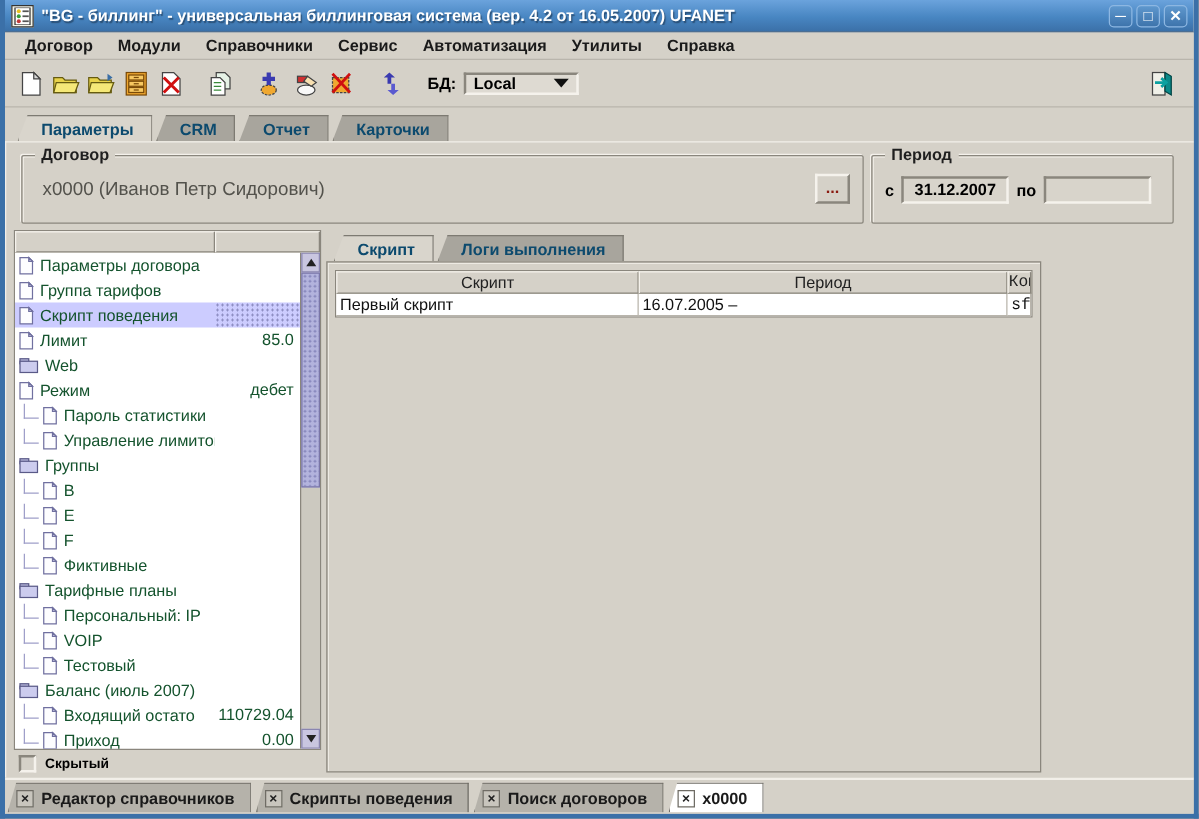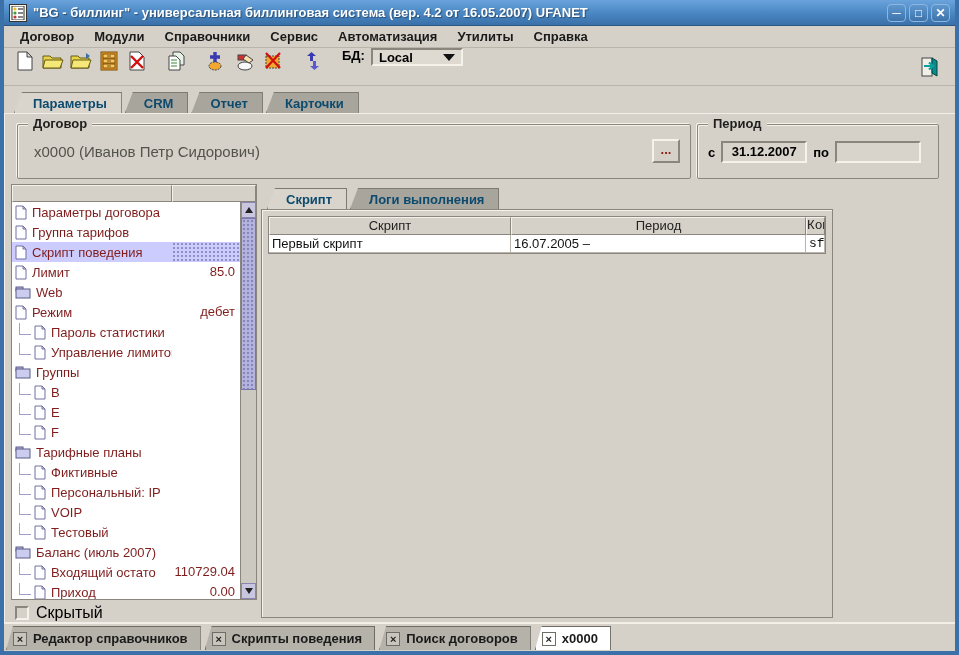"БД:" .toolbar { align-items: none -> center }
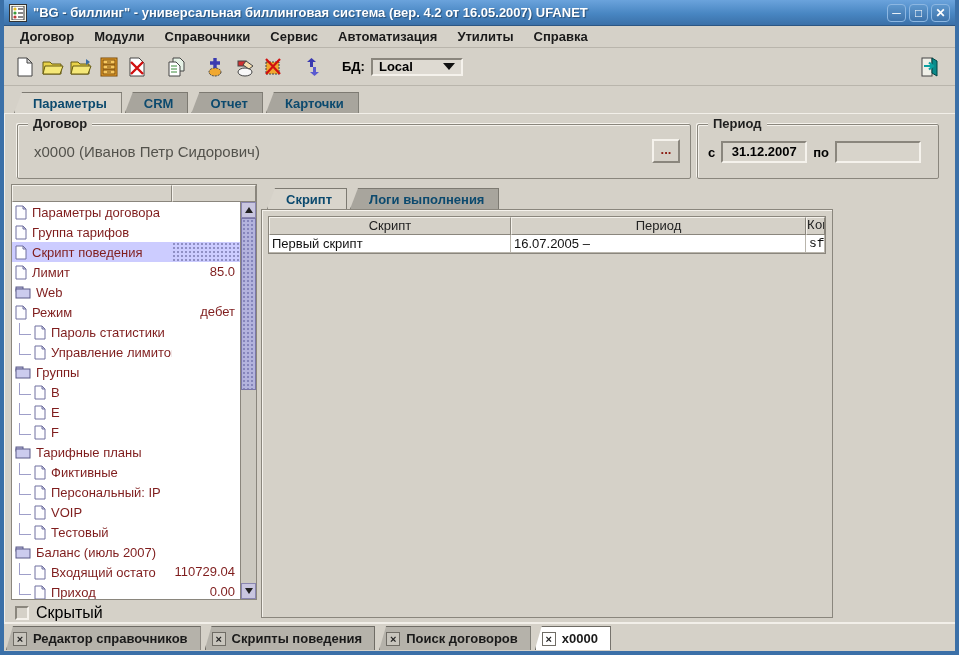"Параметры договора" .tree-row { color: #7f1d1d -> #14532d }
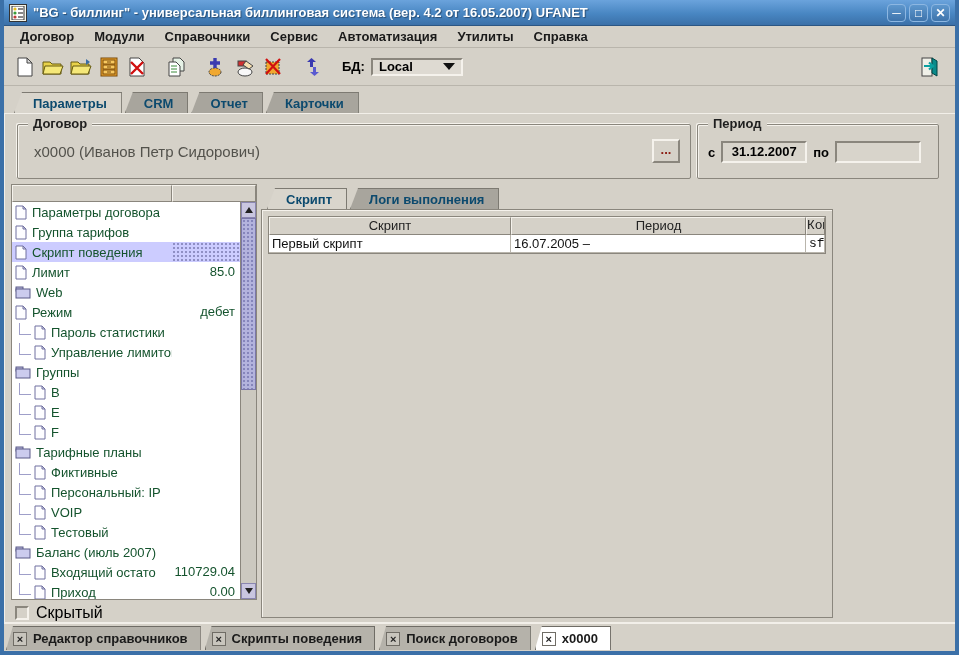"Тарифные планы" div.tree-row { order: before "Фиктивные" -> after "Фиктивные" }
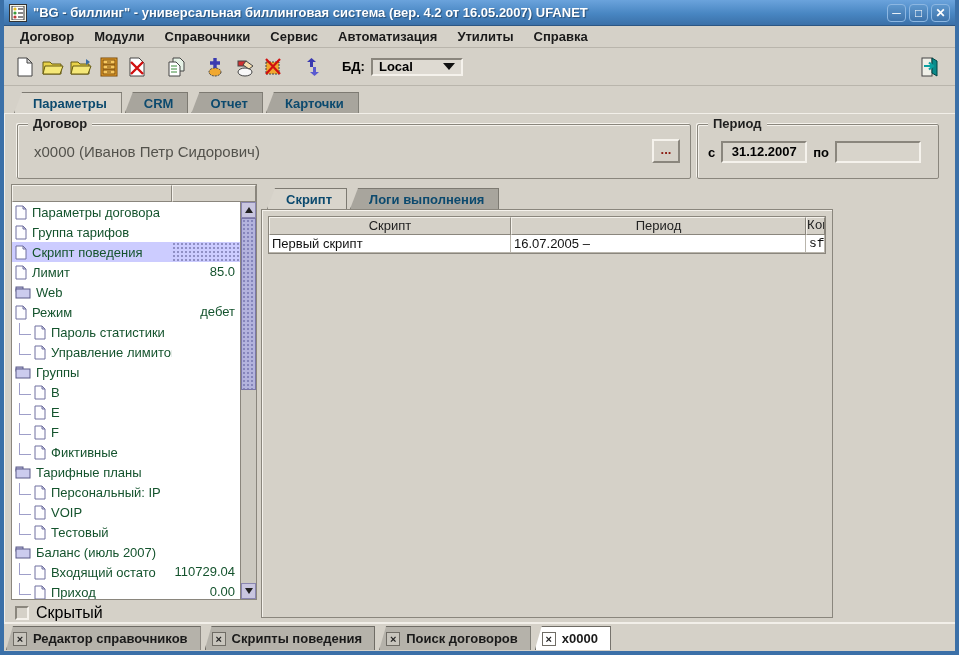"Скрытый" .hidden-label { font-size: 16px -> 11px; font-weight: normal -> bold }
